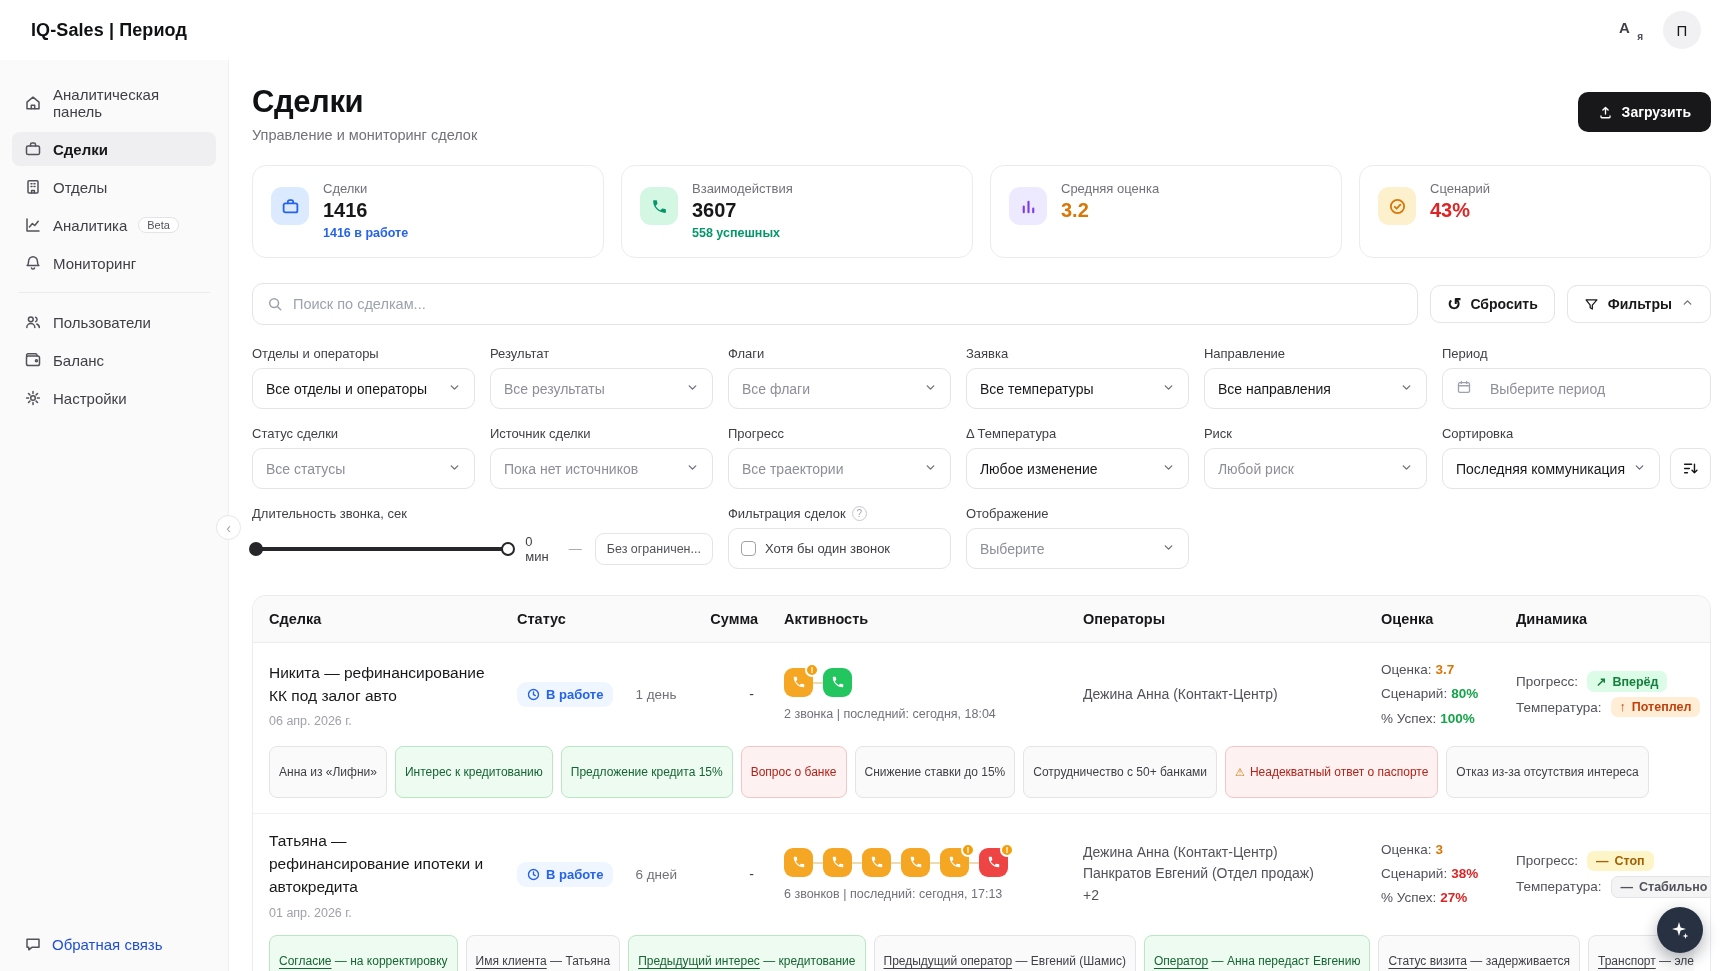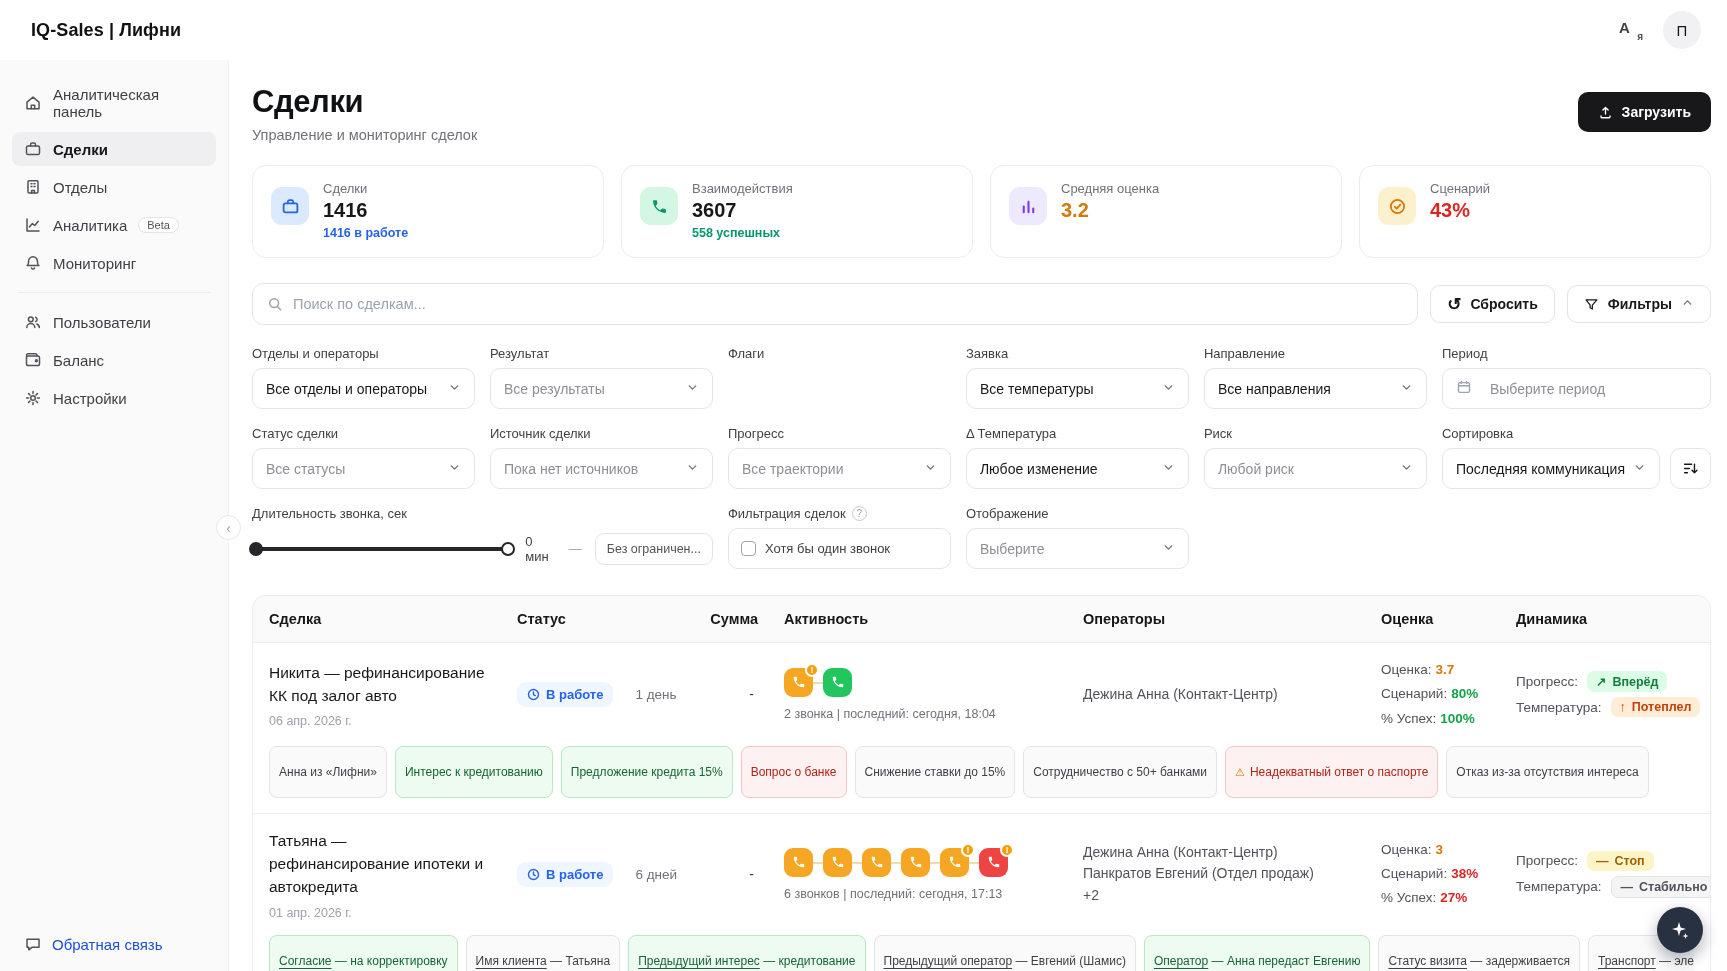"IQ-Sales | Лифни" div.brand { text: Лифни -> Период }
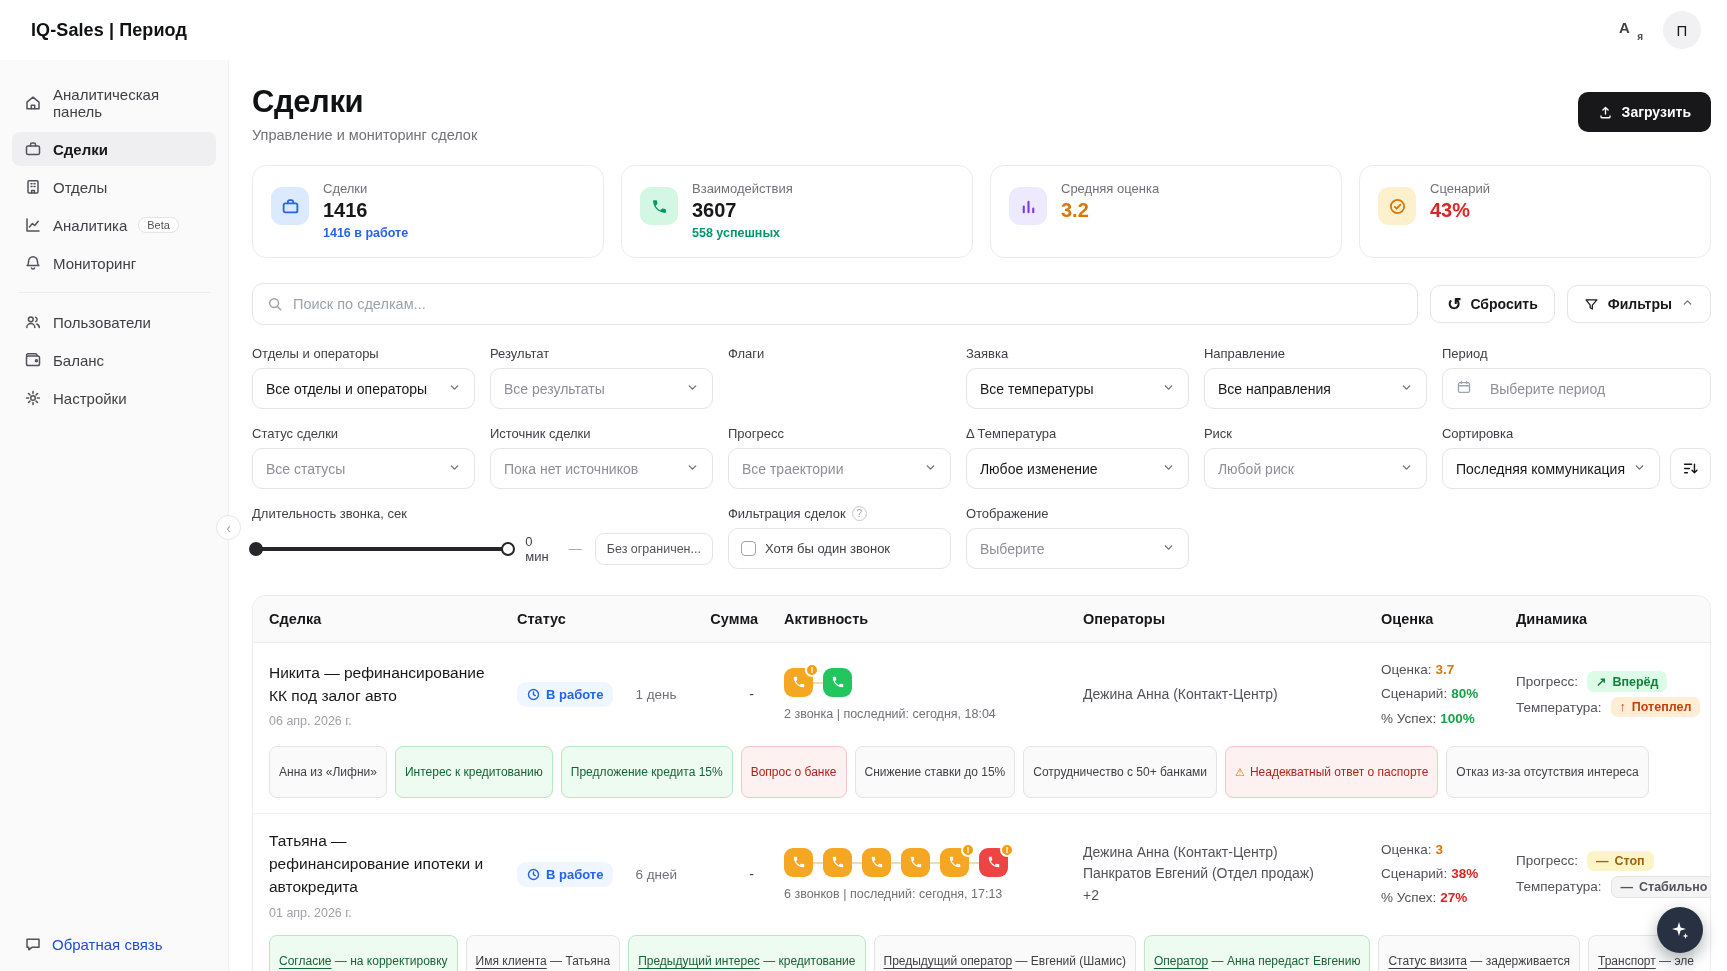"Все флаги" div.f-select { html: none -> <div> <span>Все флаги</span> <span><svg> <path></path> </svg></span> </div> }
